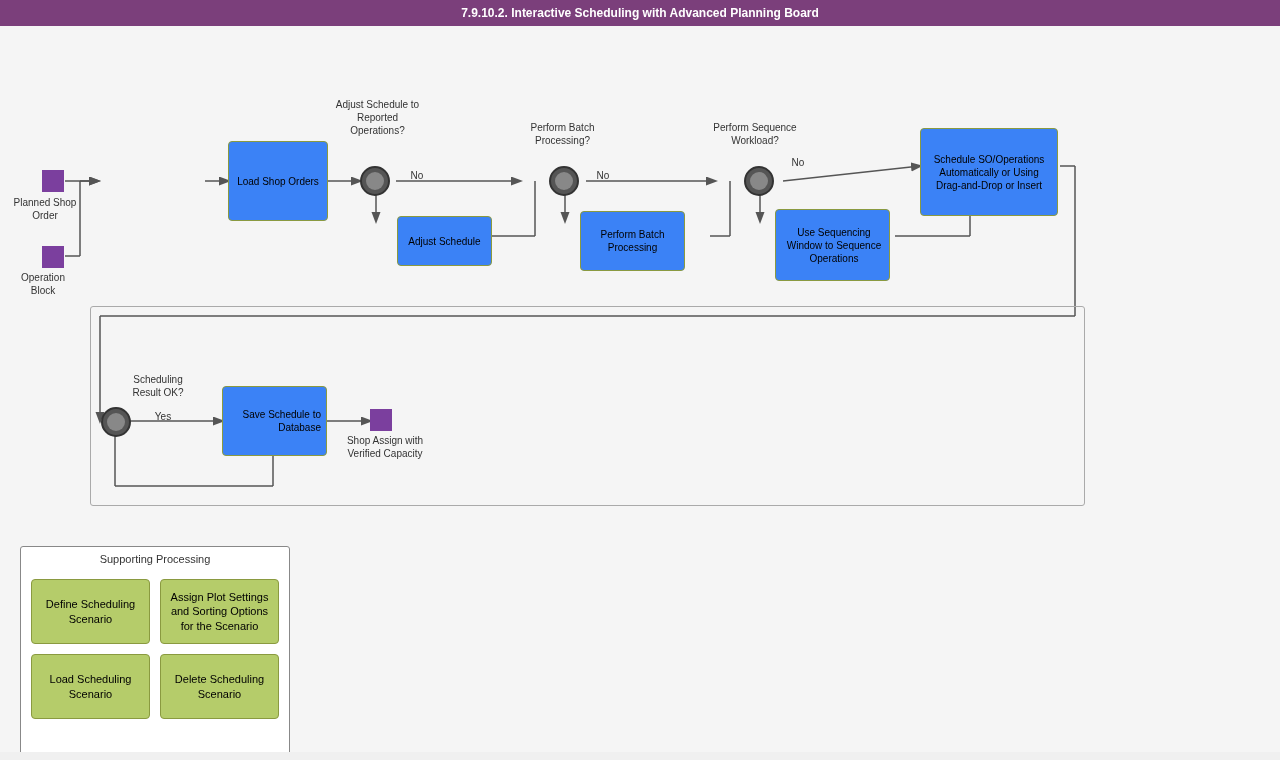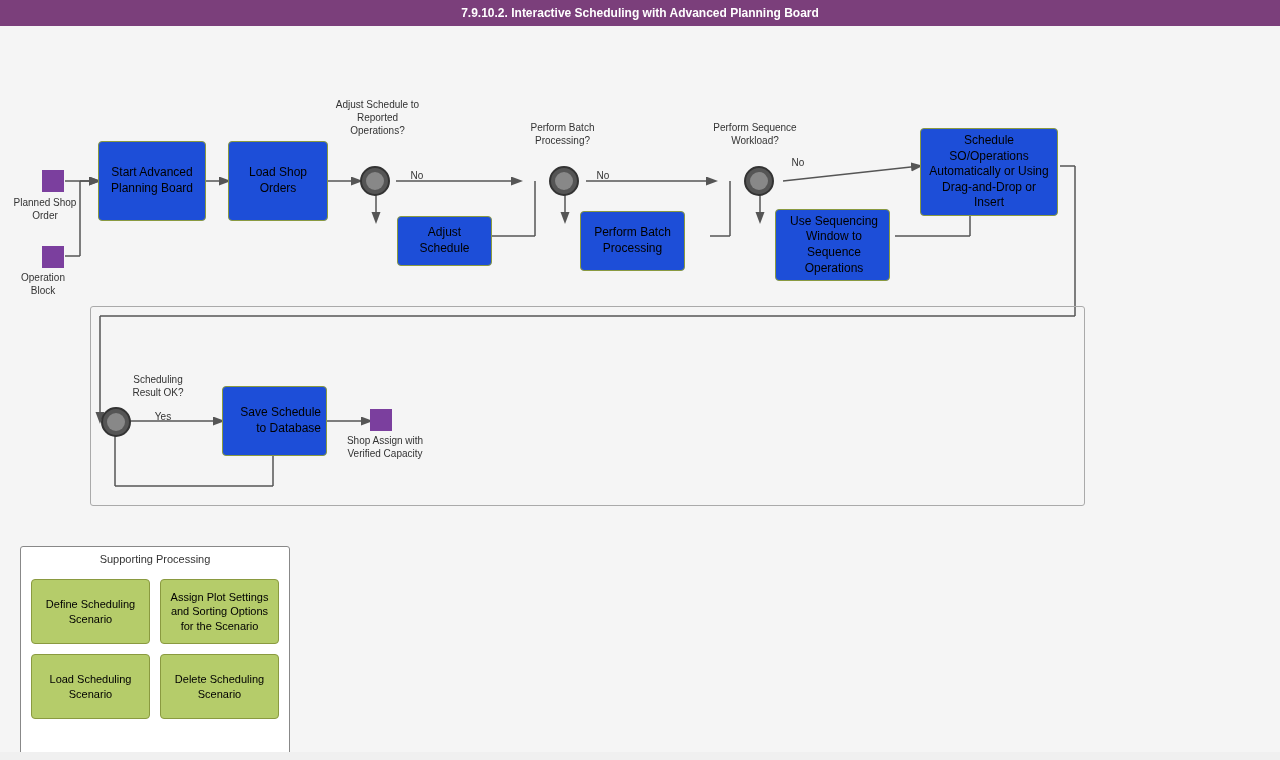"Schedule SO/Operations Automatically or" .green-box { background: #1d4ed8 -> #3b82f6; font-size: 12px -> 10px }
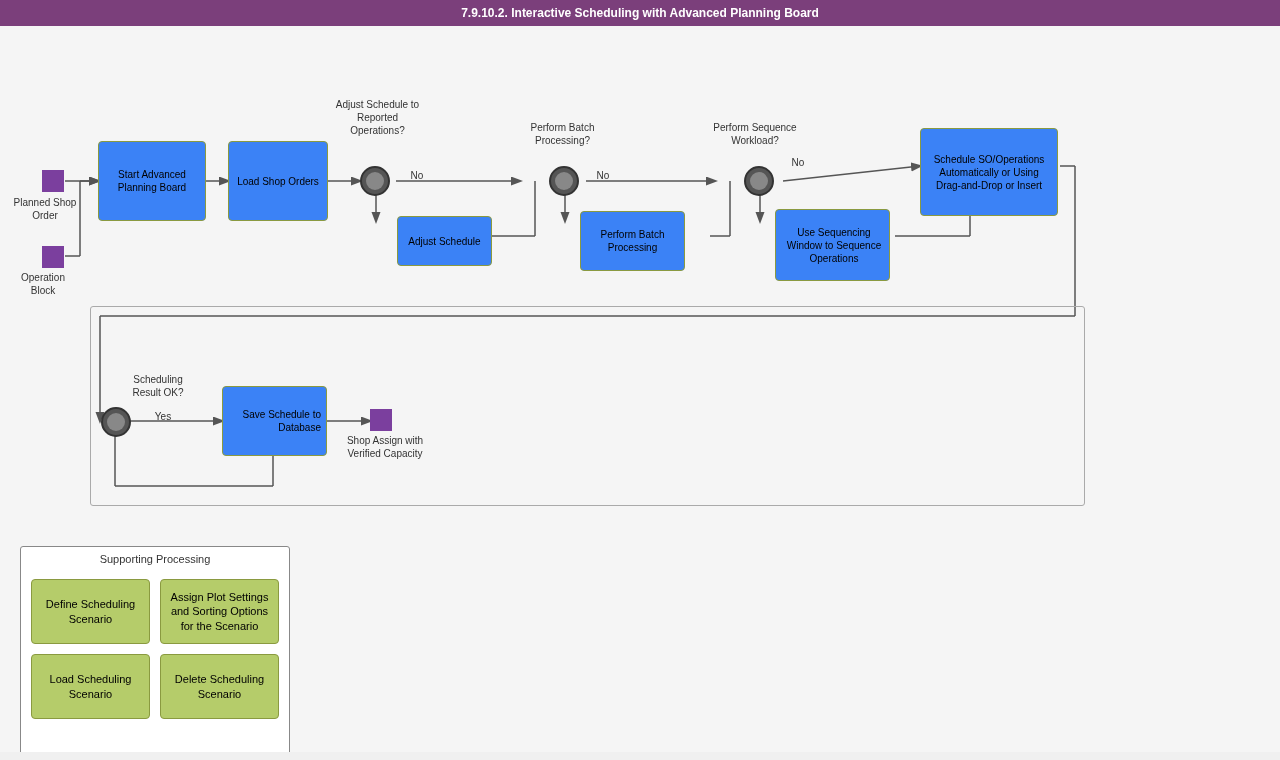"Start Advanced Planning Board" div.green-box { html: <div> <span>Start Advanced Planning Board</span> </div> -> none }
